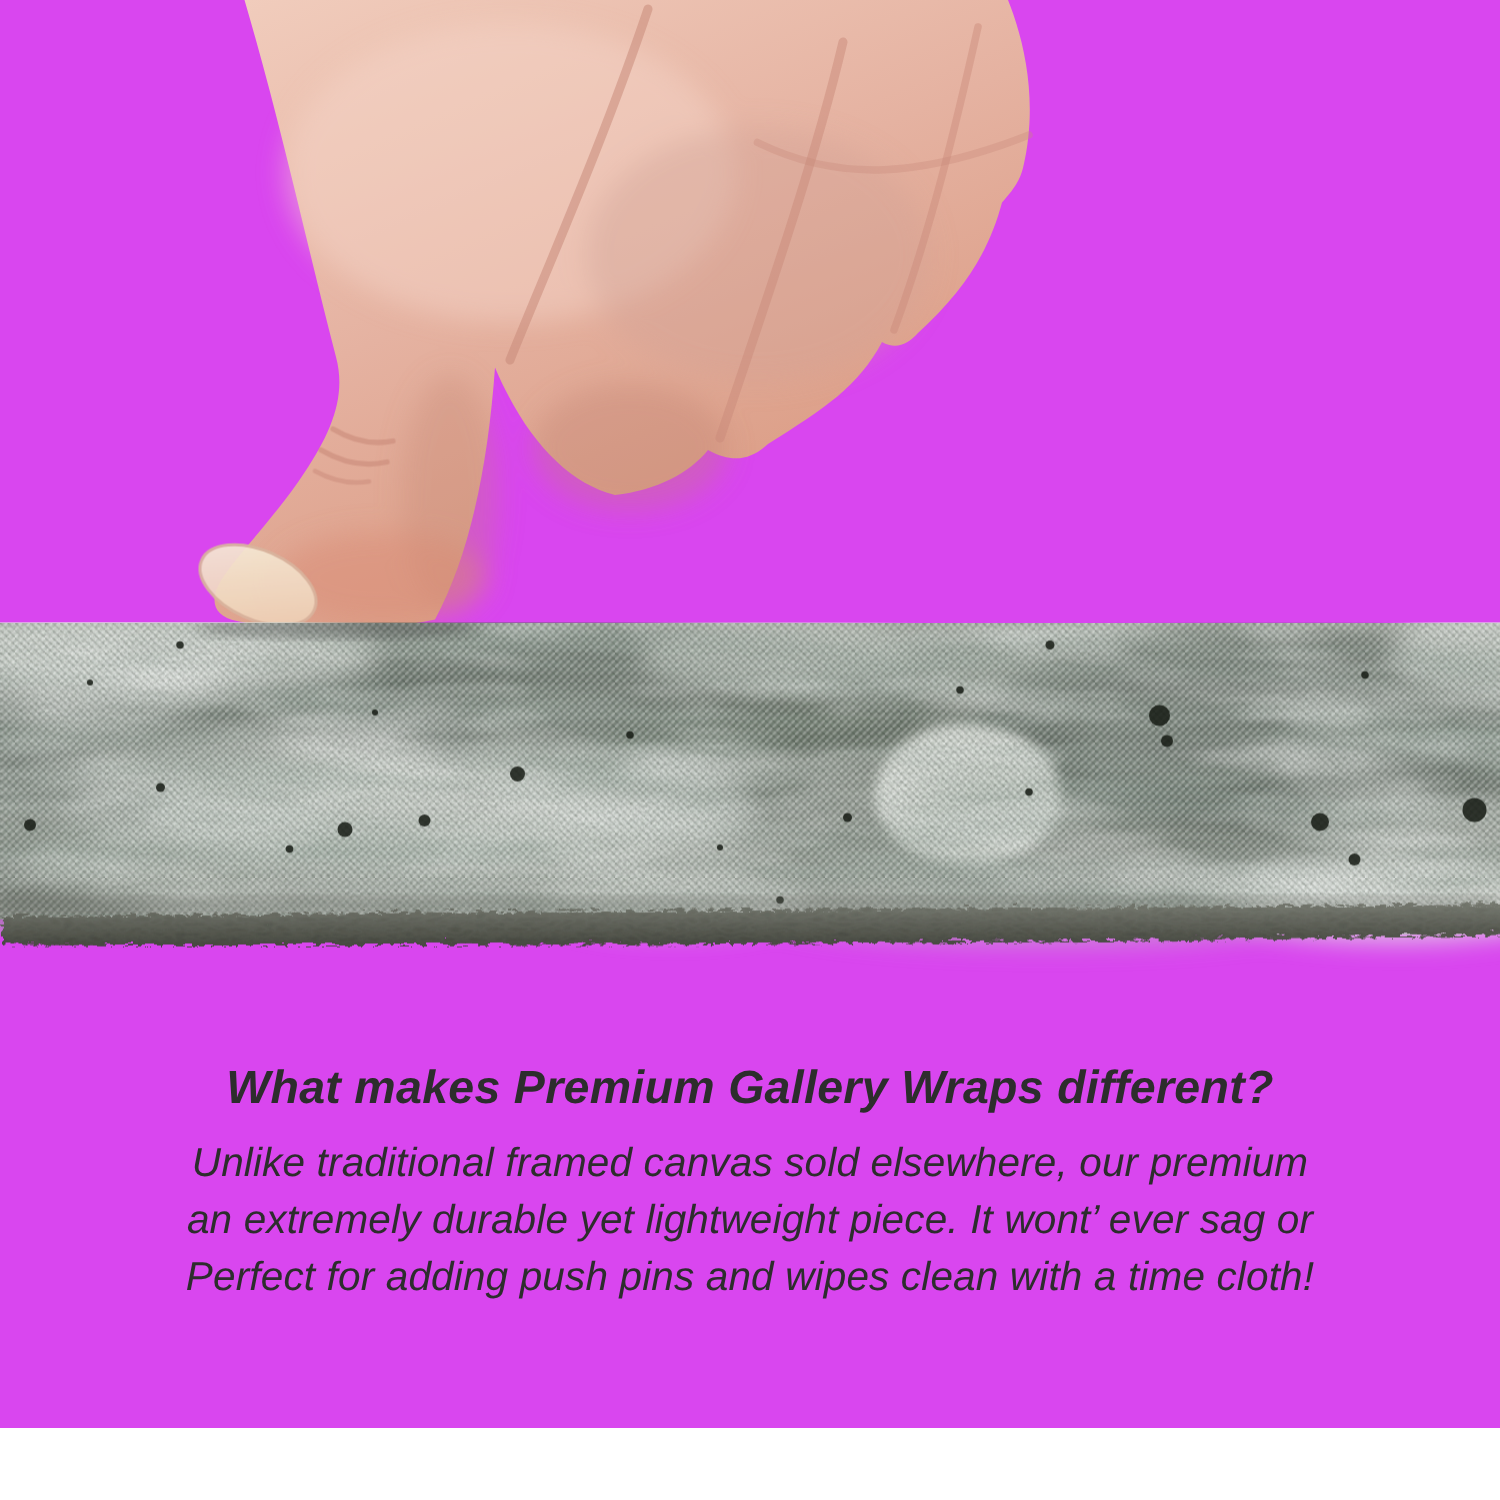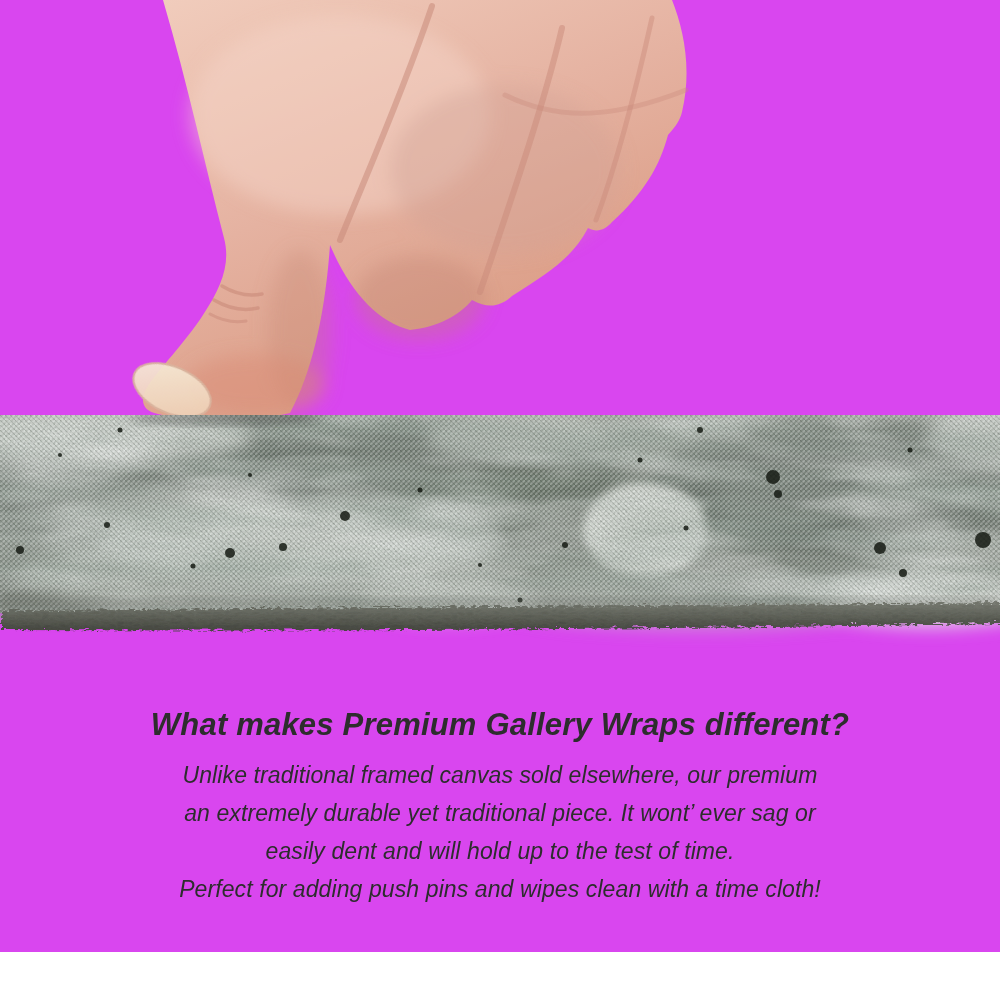"Unlike traditional framed canvas sold" .copy p.line { font-size: 23px -> 27px }
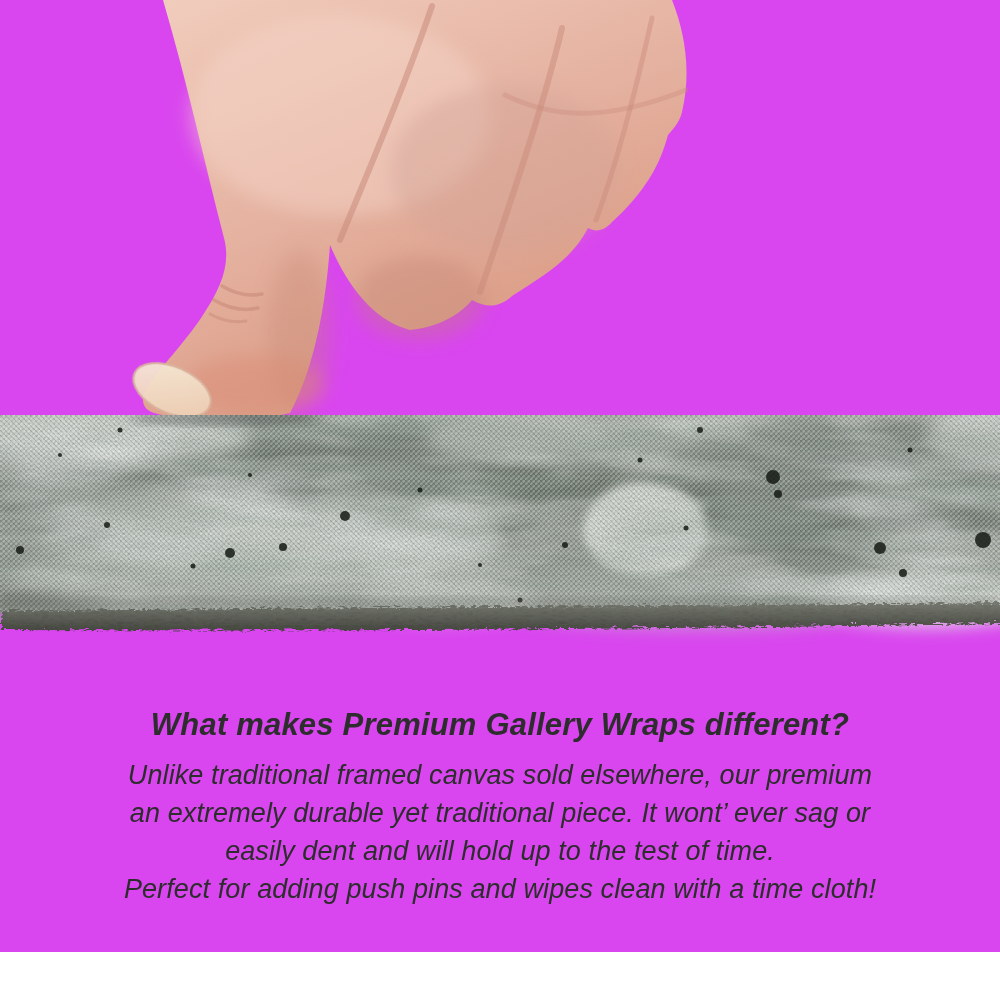"an extremely durable yet traditional" p.line { text: traditional -> lightweight }
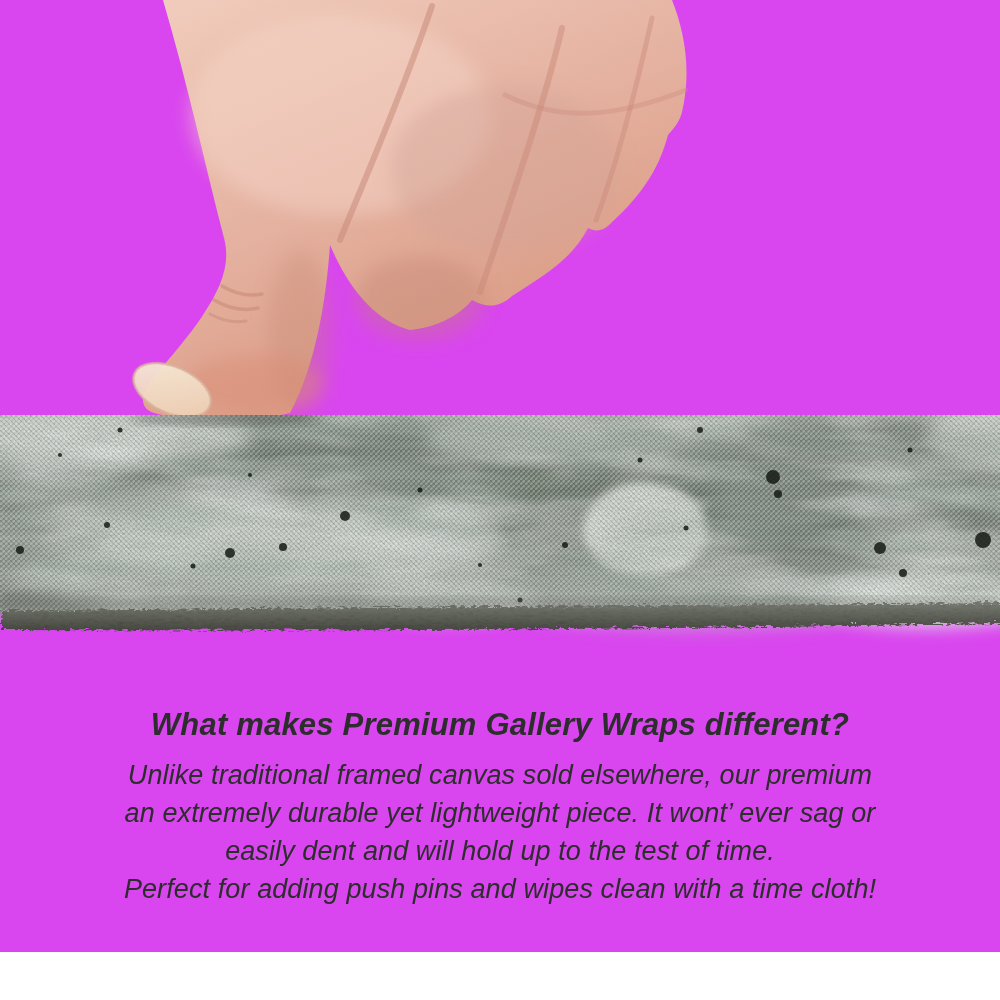"easily dent and will hold" p.line { html: <p>easily dent and will hold up to the test of time.</p> -> none }
